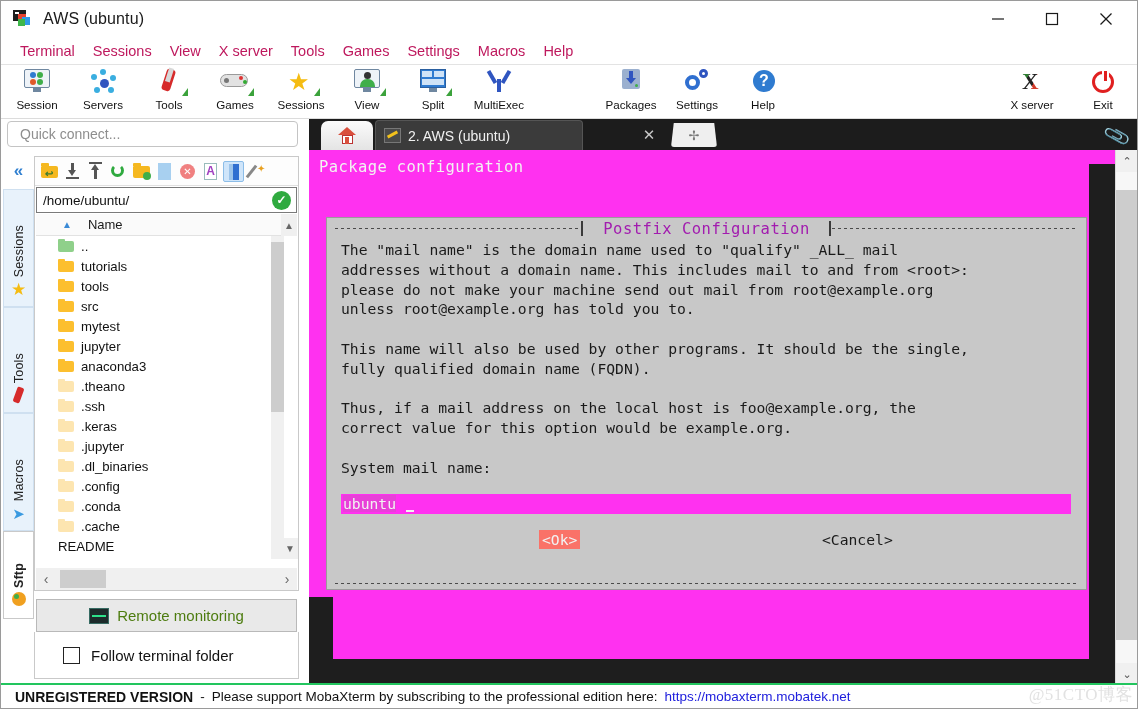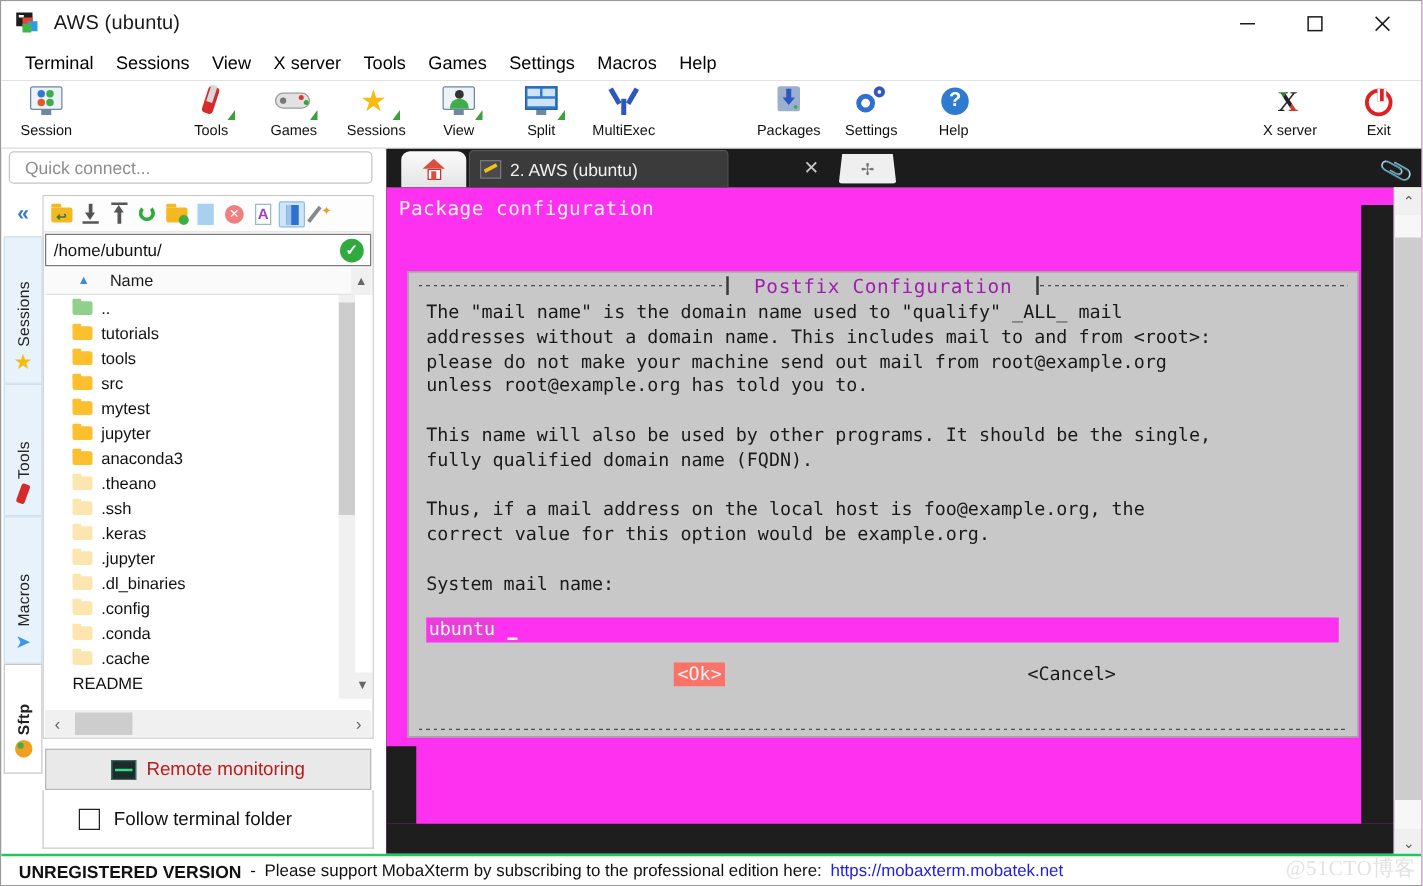"Terminal" .menu-item { color: #000000 -> #be185d }
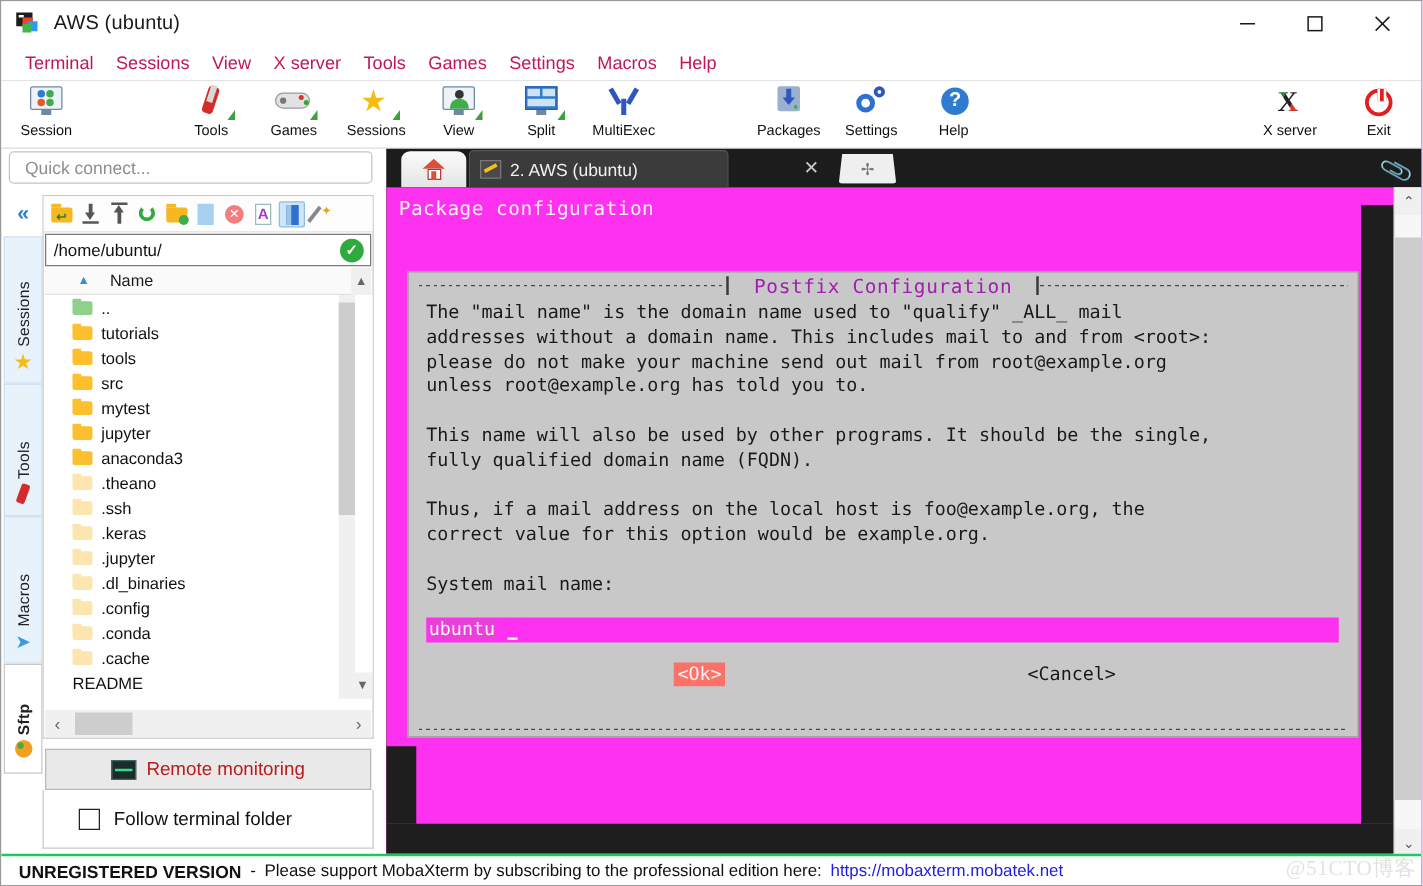"Servers" div.tb-item { html: none -> <div> <div> <div></div> <div></div> <div></div> <div></div> <div></div> <div></div> </div> <div>Servers</div> </div> }
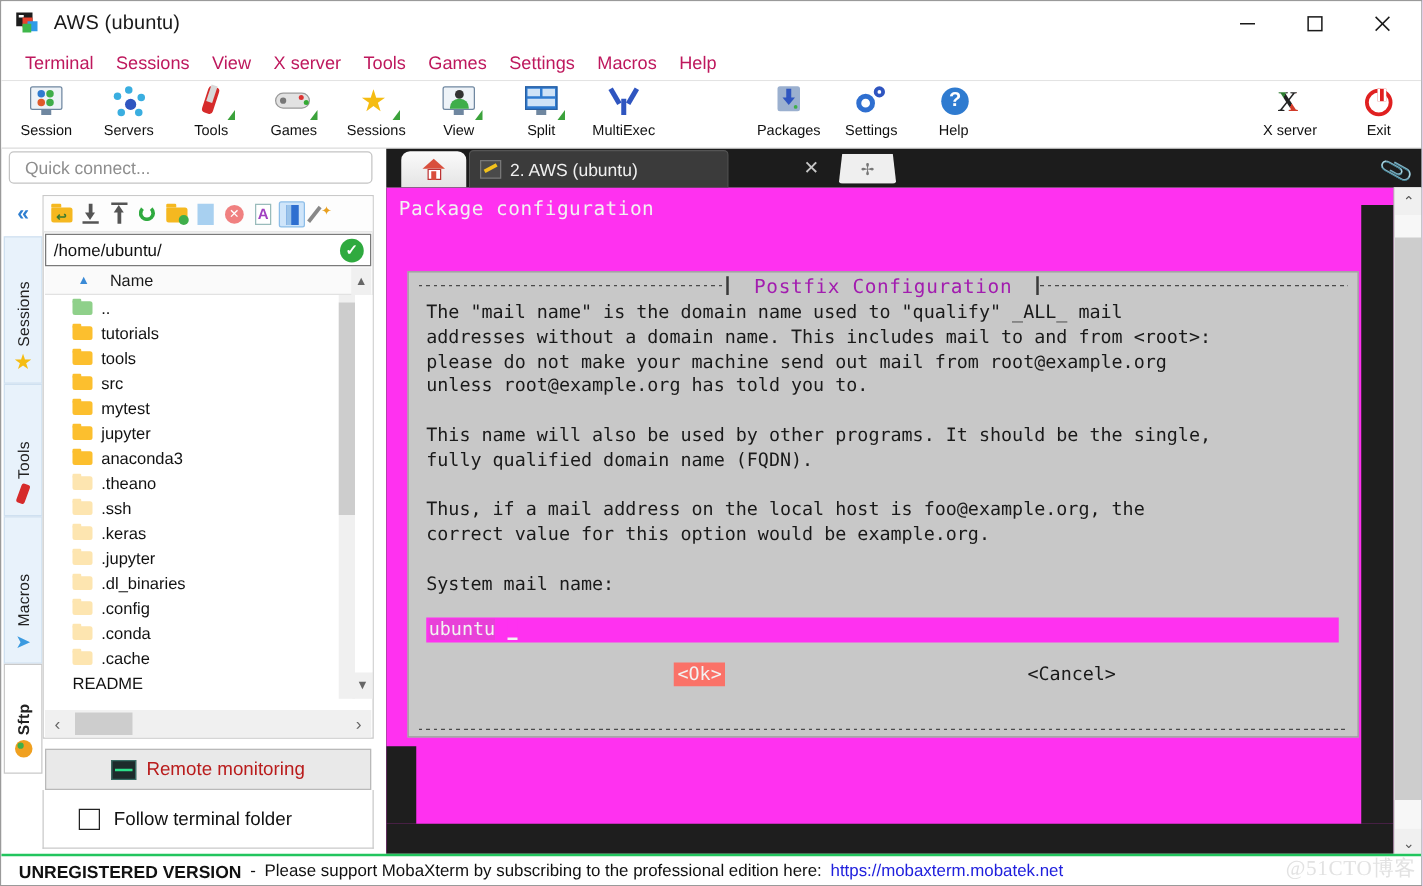"Remote monitoring" #remote-mon .rmlbl { color: #b91c1c -> #4d7c0f }
